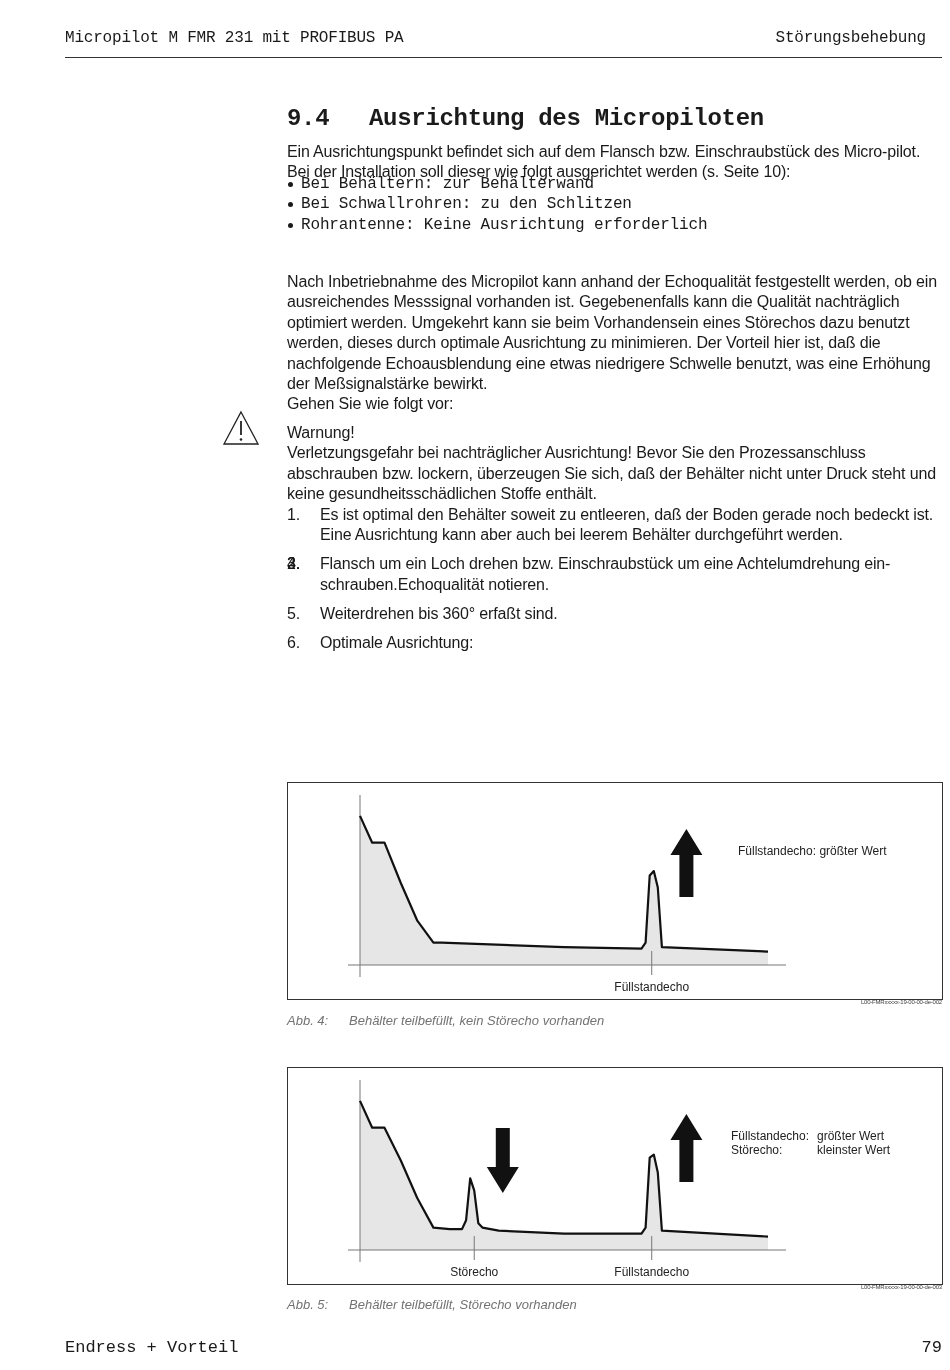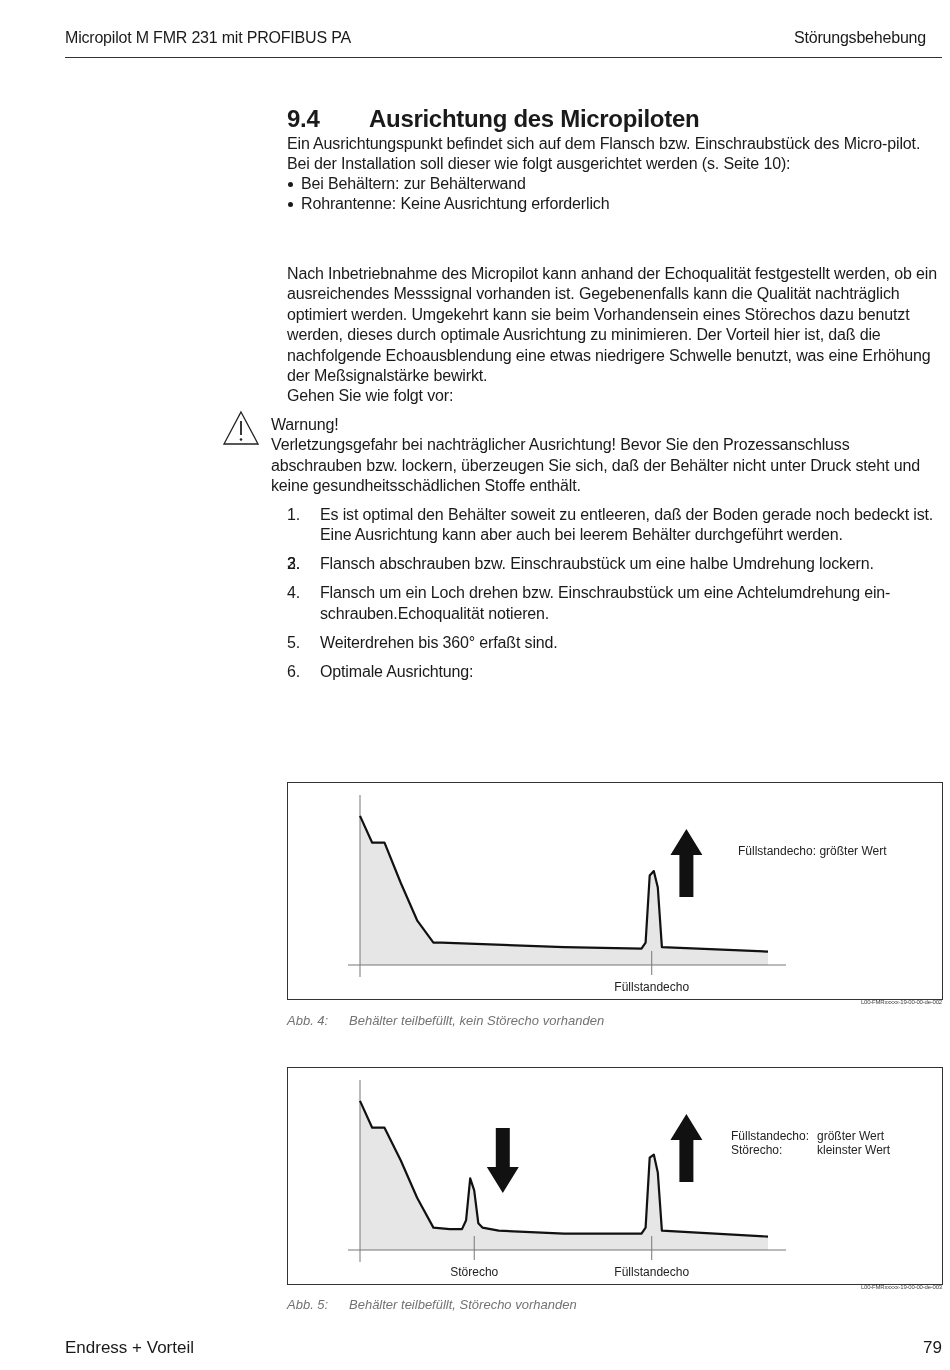"Micropilot M FMR 231 mit" .serif { font-family: Liberation Sans, sans-serif -> Liberation Mono, monospace }
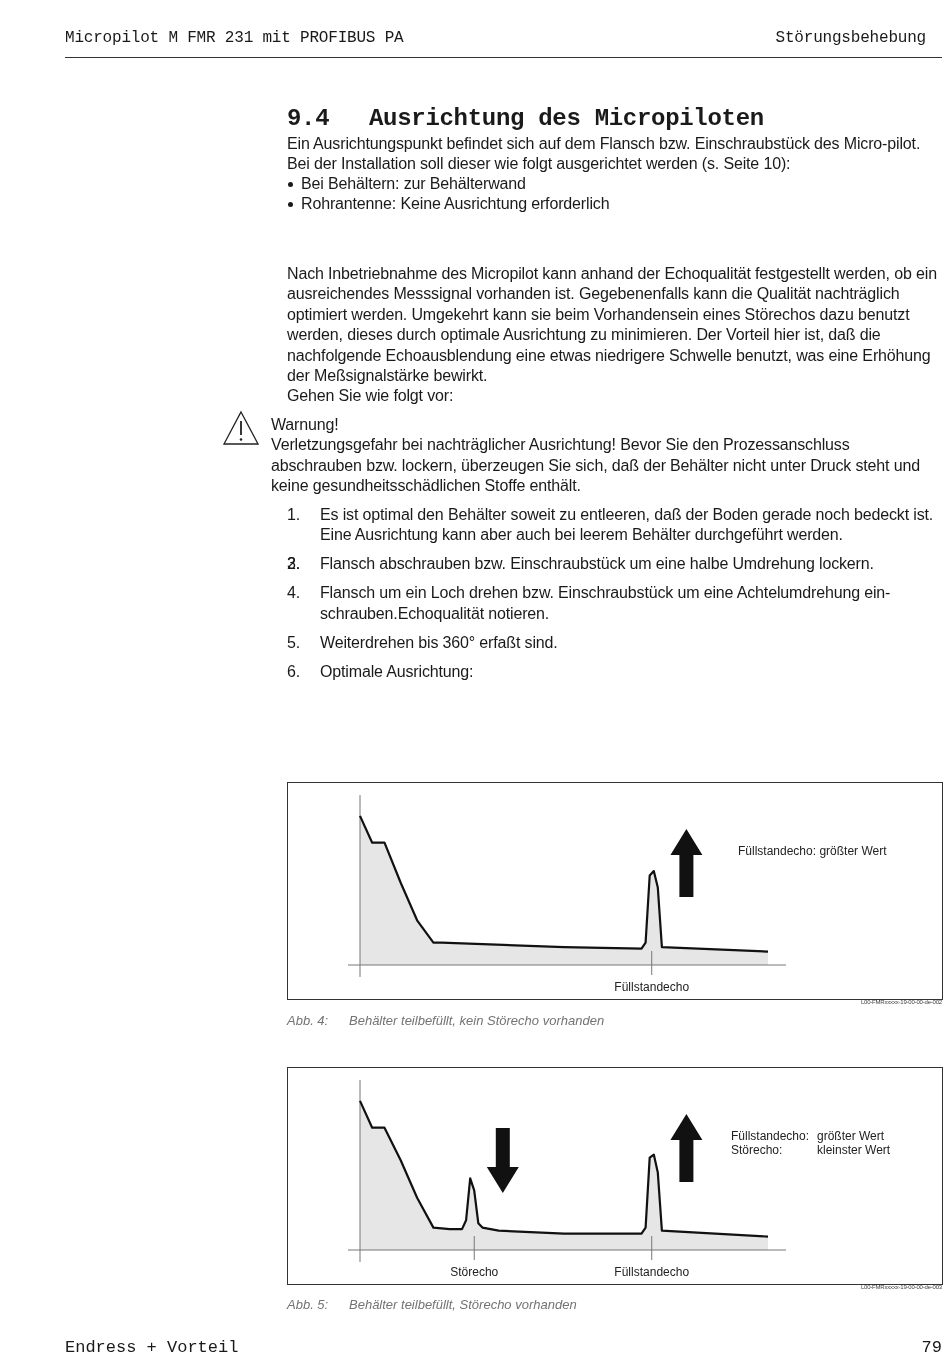"Ein Ausrichtungspunkt befindet sich auf" .body-text { margin-top: none -> 8px }
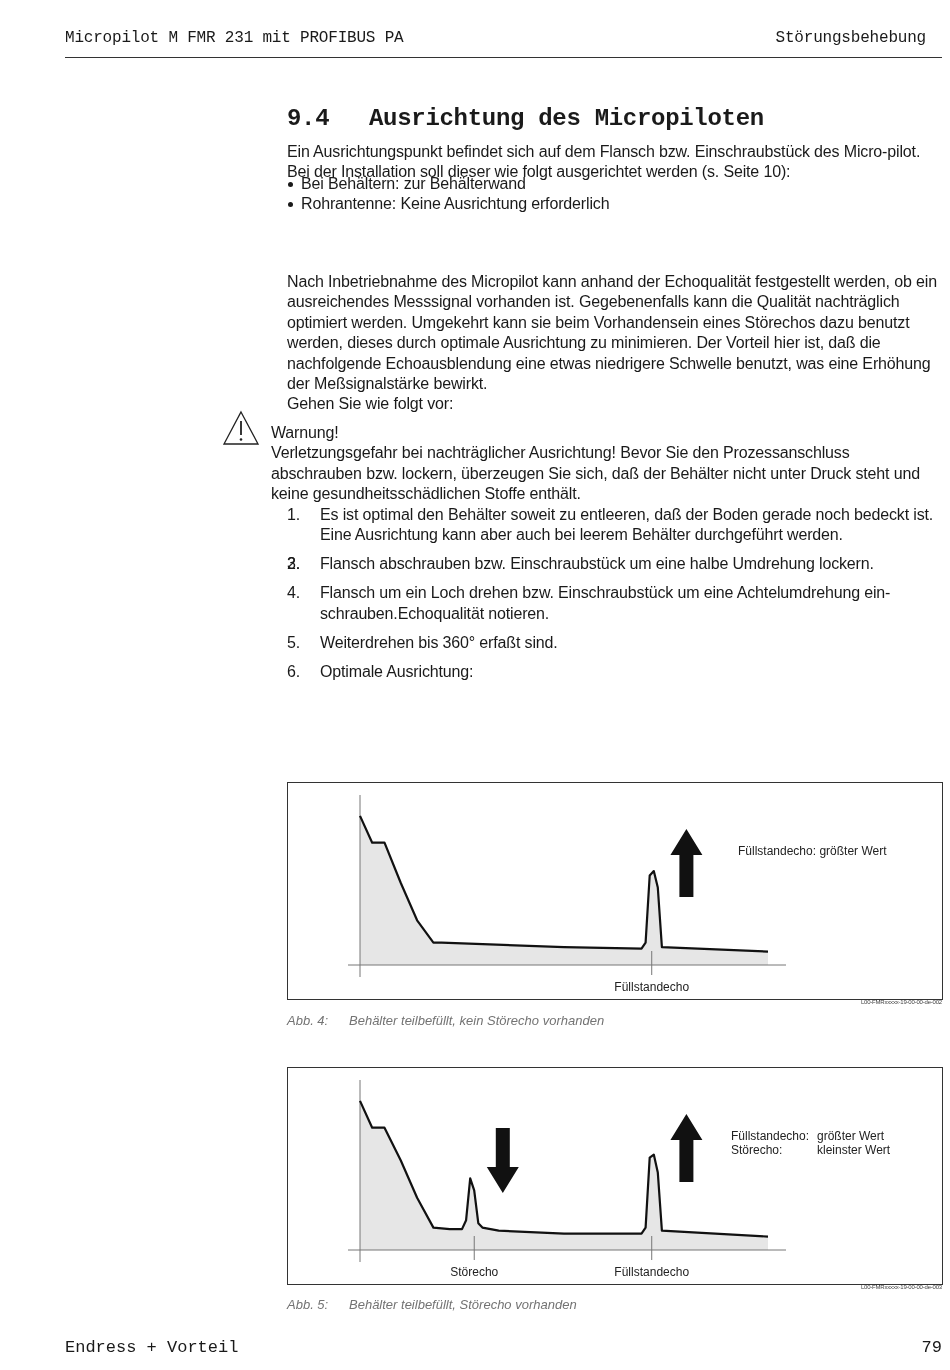"Bei Behältern: zur Behälterwand" #bullets li { font-family: none -> Liberation Mono, monospace }
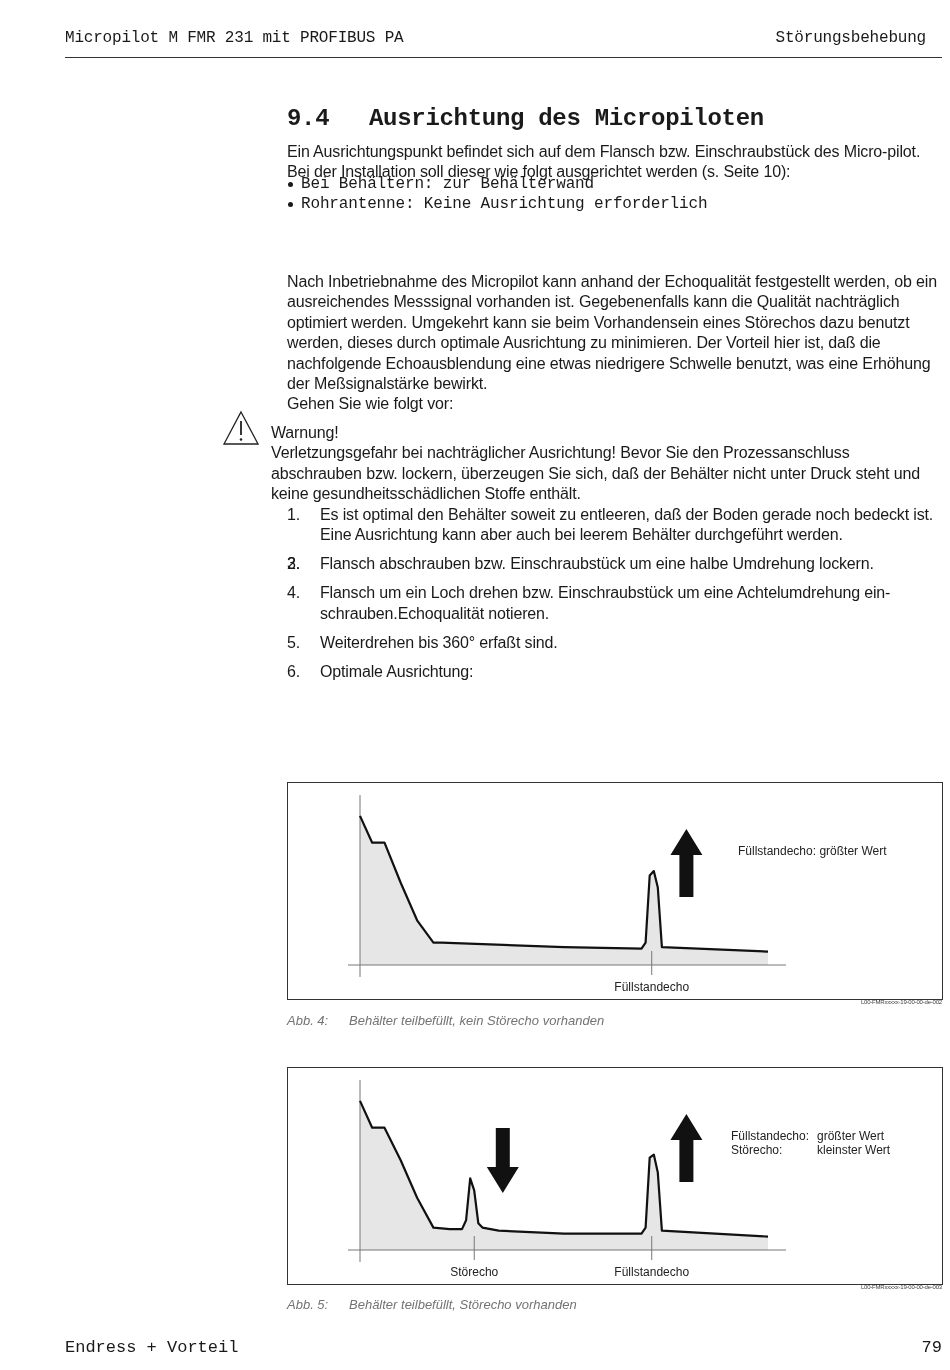"Bei Schwallrohren: zu den Schlitzen" li { html: none -> <li>Bei Schwallrohren: zu den Schlitzen</li> }
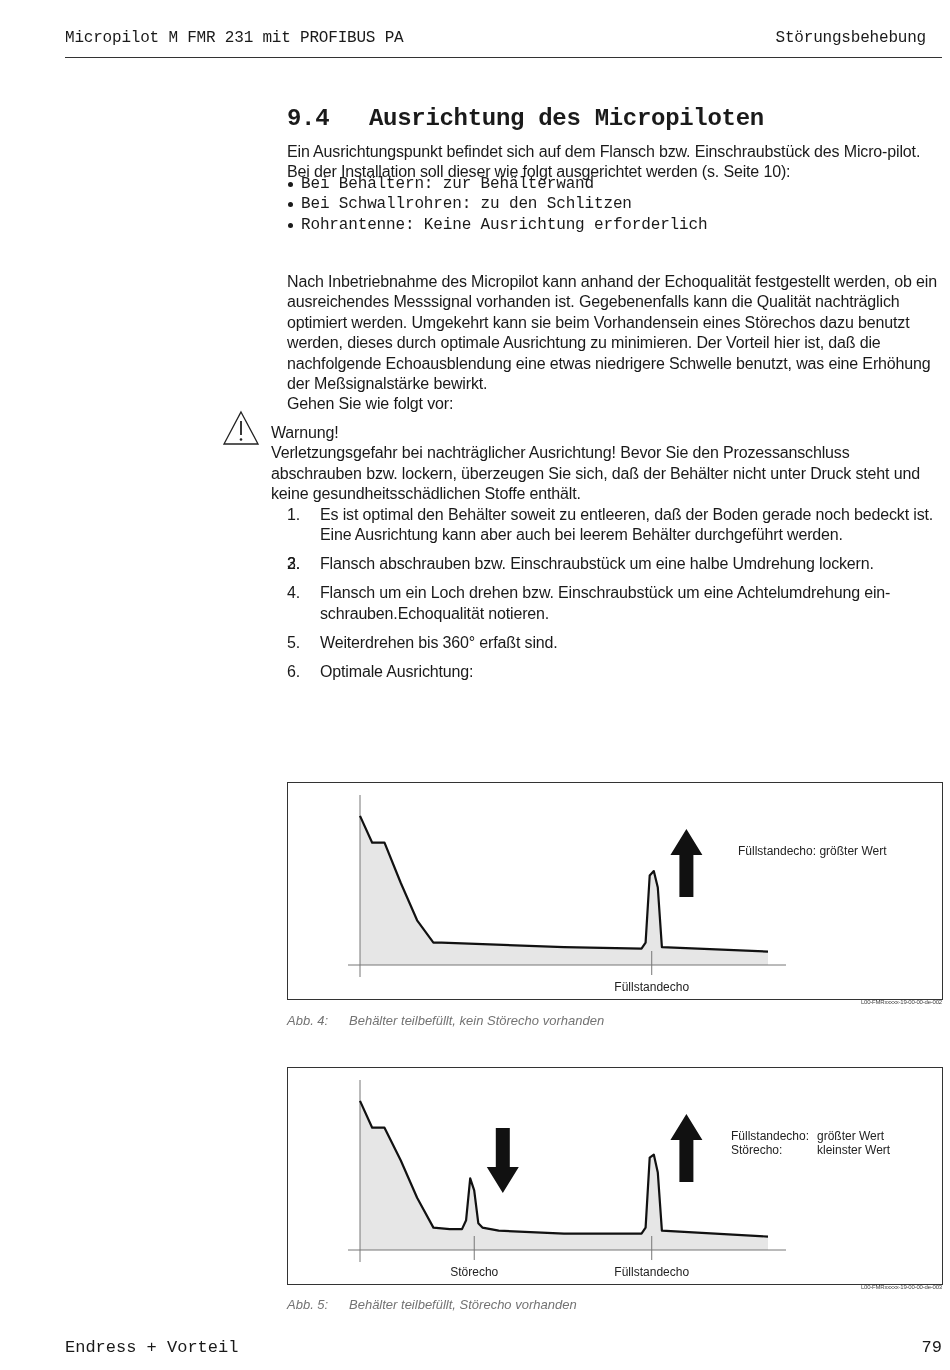"Warnung!" #warning { left: 271px -> 287px }
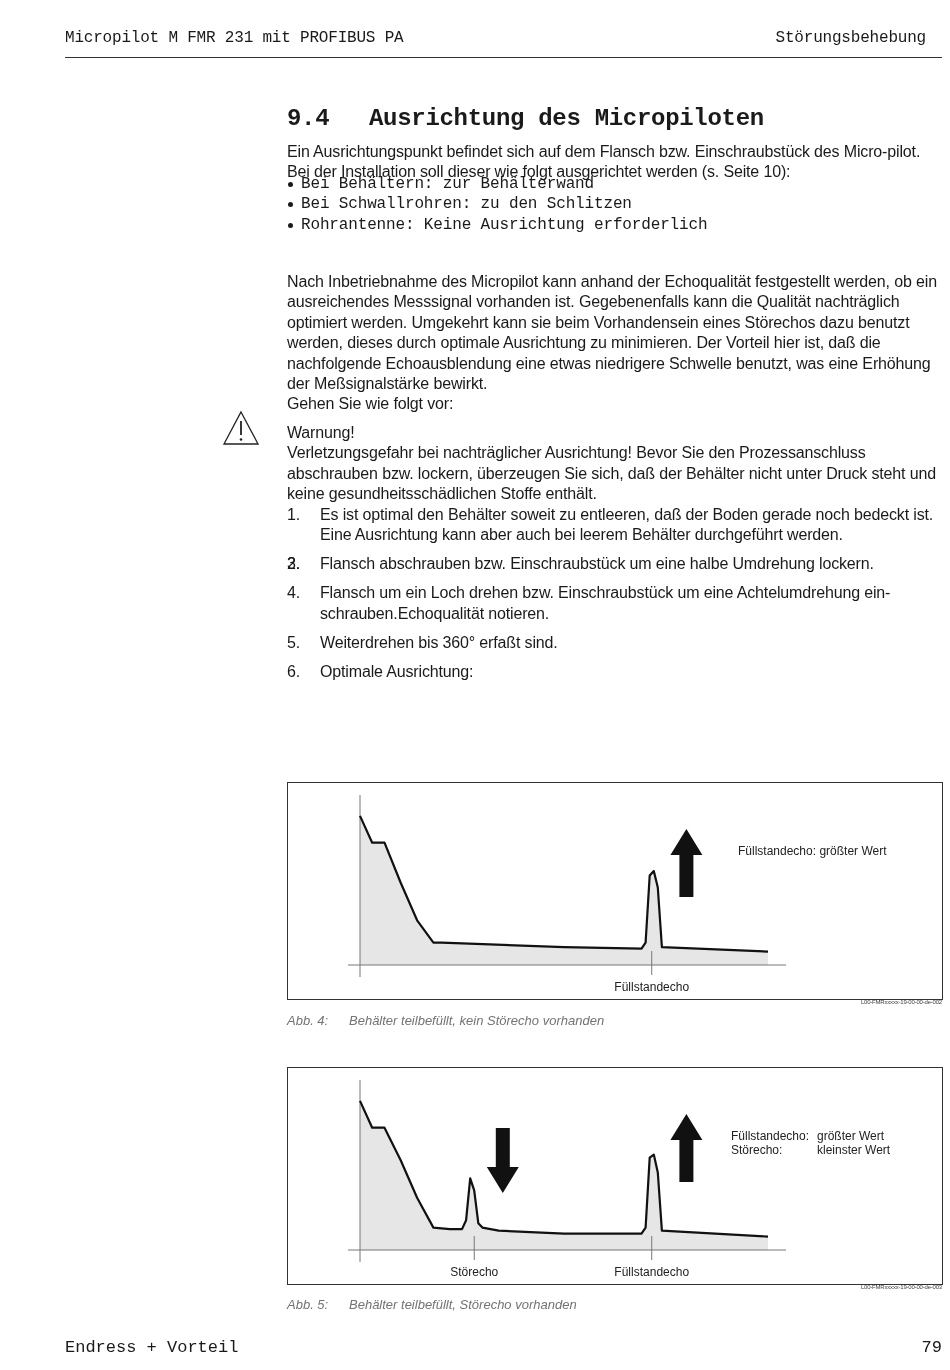"Flansch abschrauben bzw. Einschraubstück" span { html: <span>Flansch abschrauben bzw. Einschraubstück um eine halbe Umdrehung lockern.</span> -> none }
